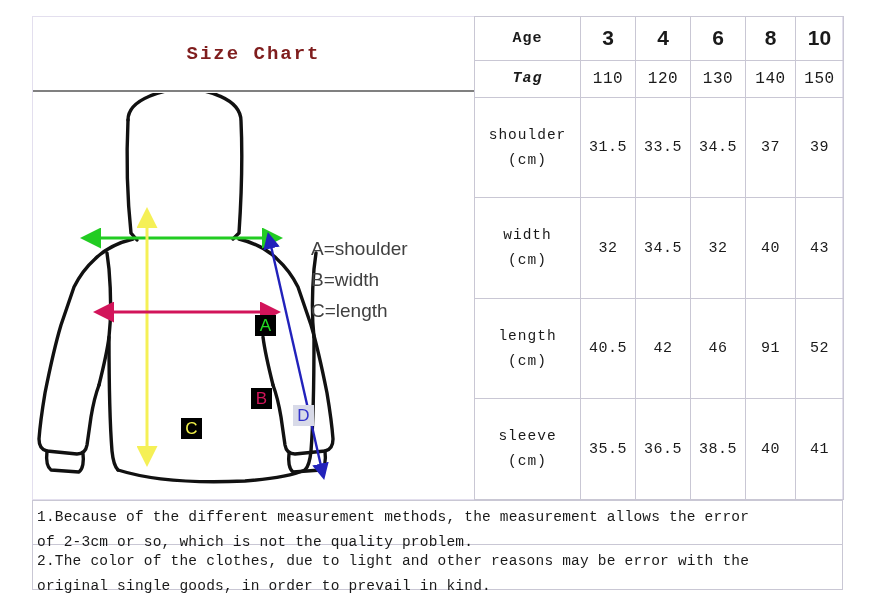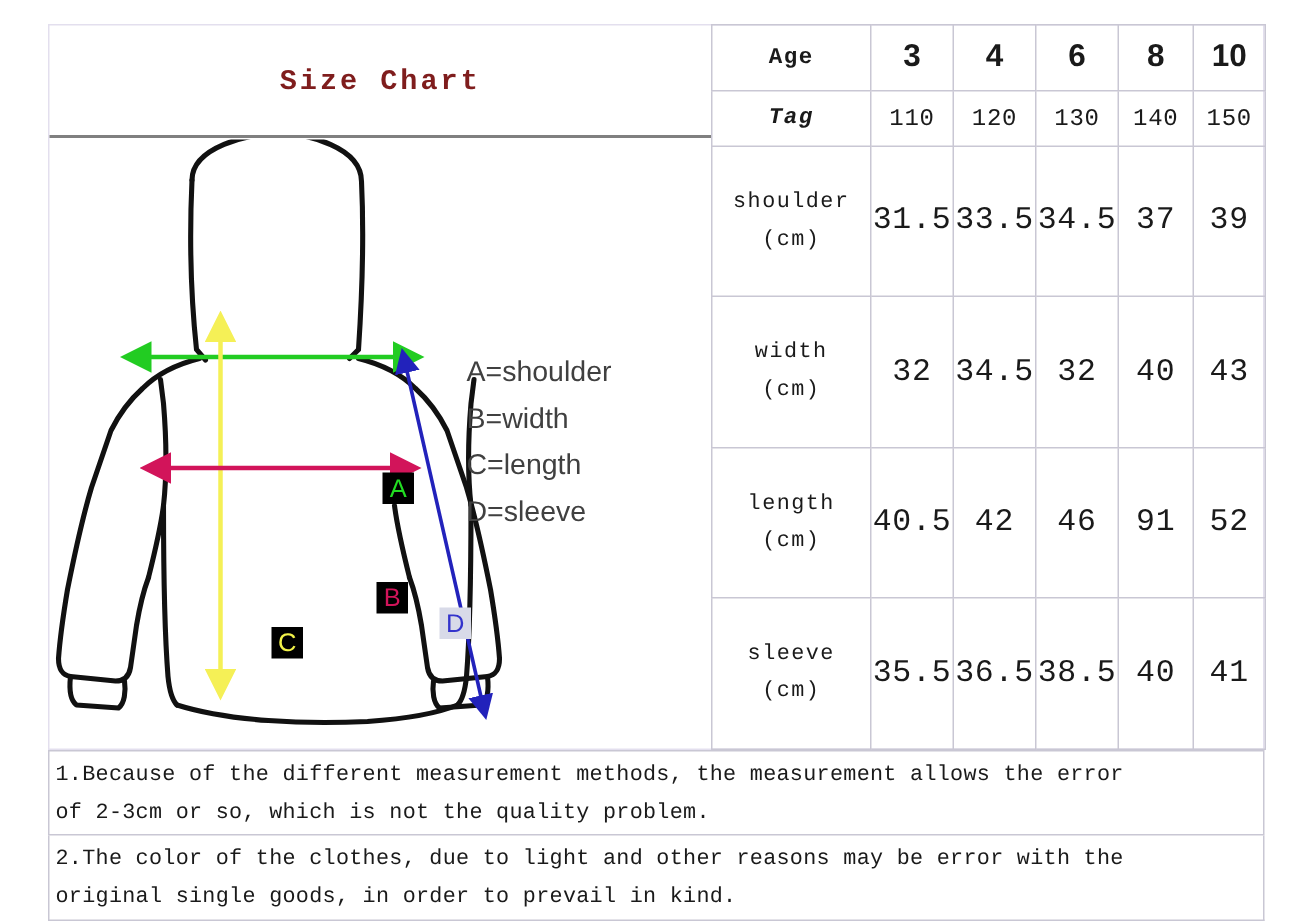"31.5" .data-val { font-size: 21px -> 15px }
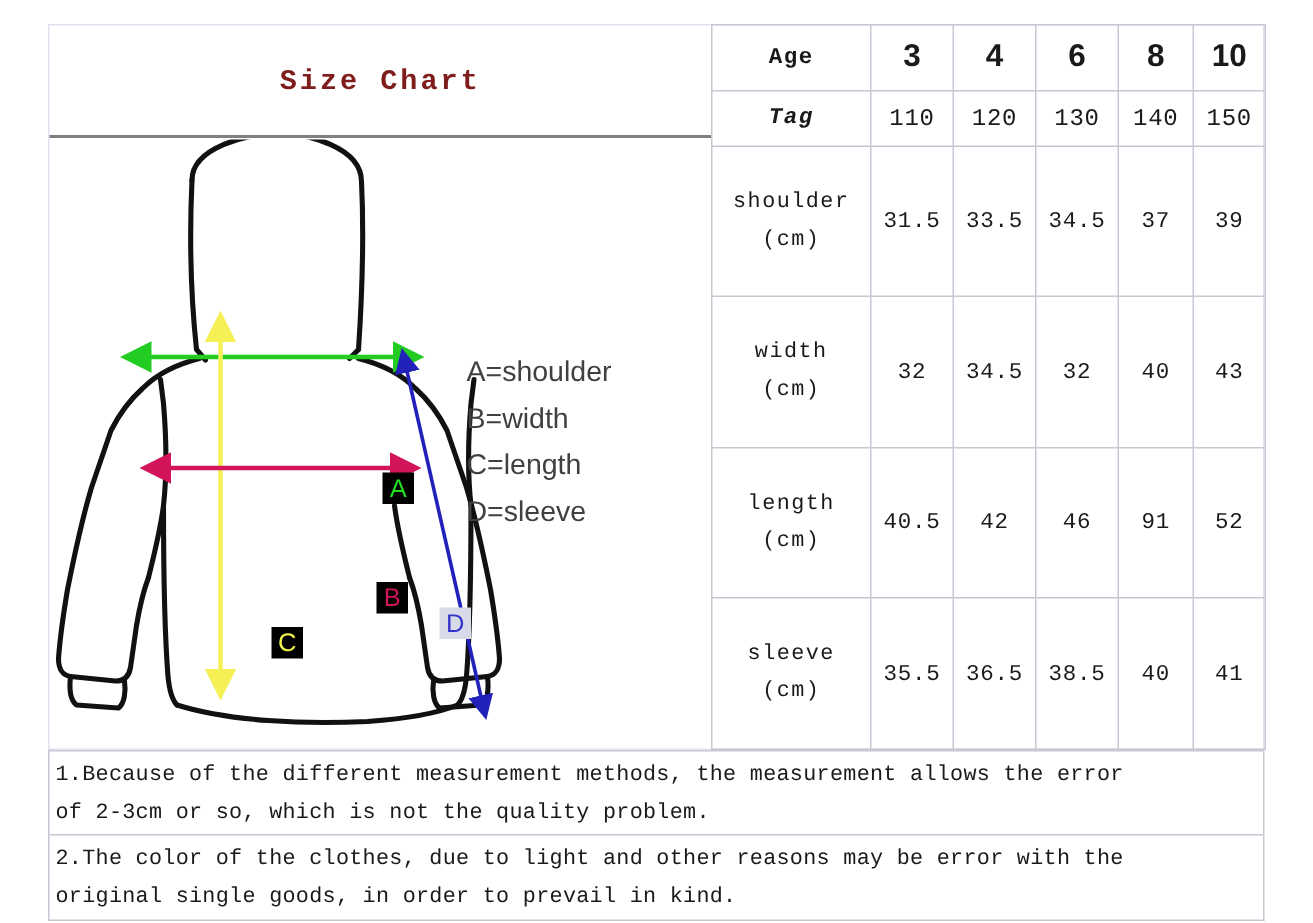"D=sleeve" div { html: <div>D=sleeve</div> -> none }
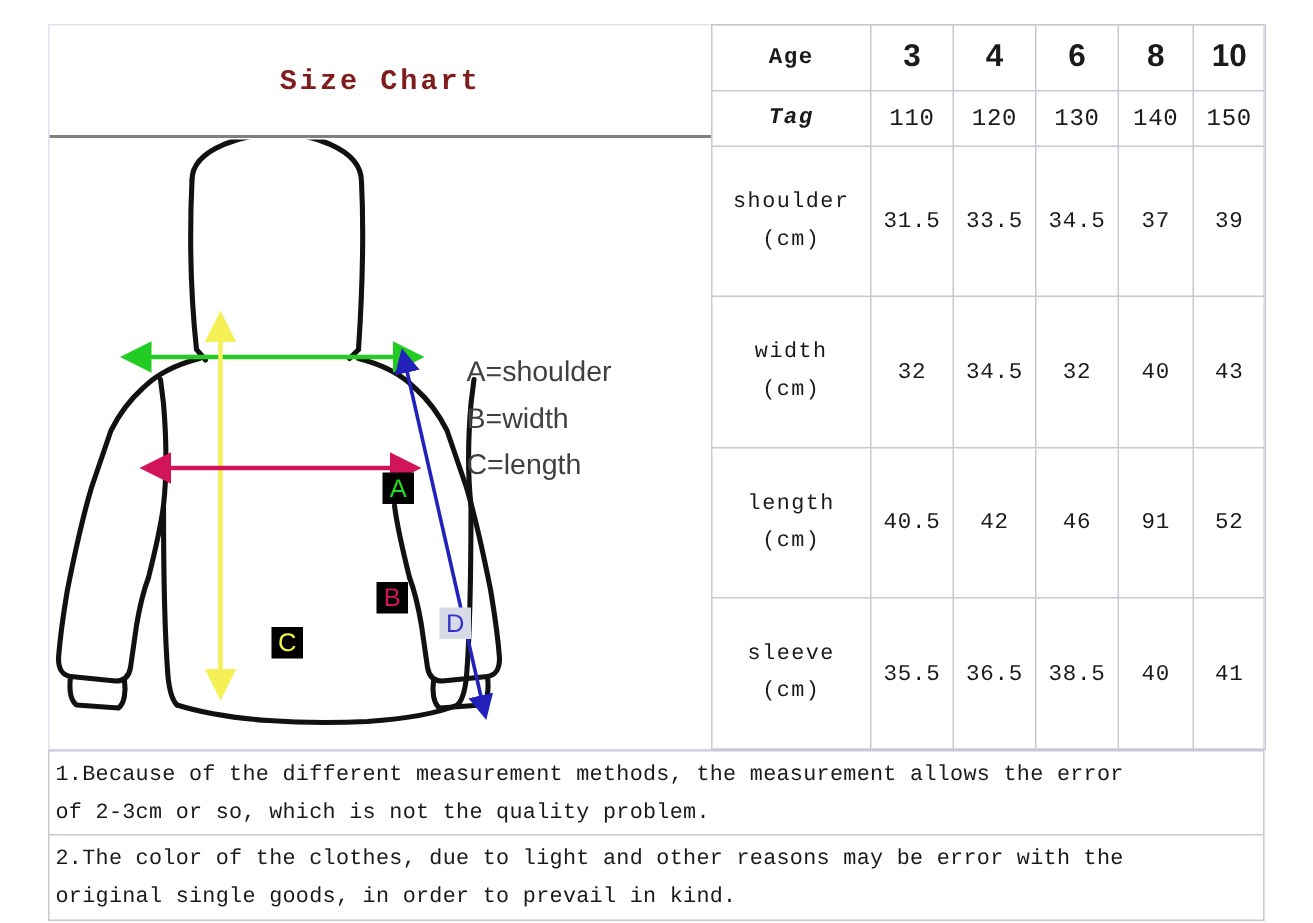"1.Because of the different measurement" .note { height: 57px -> 45px }
